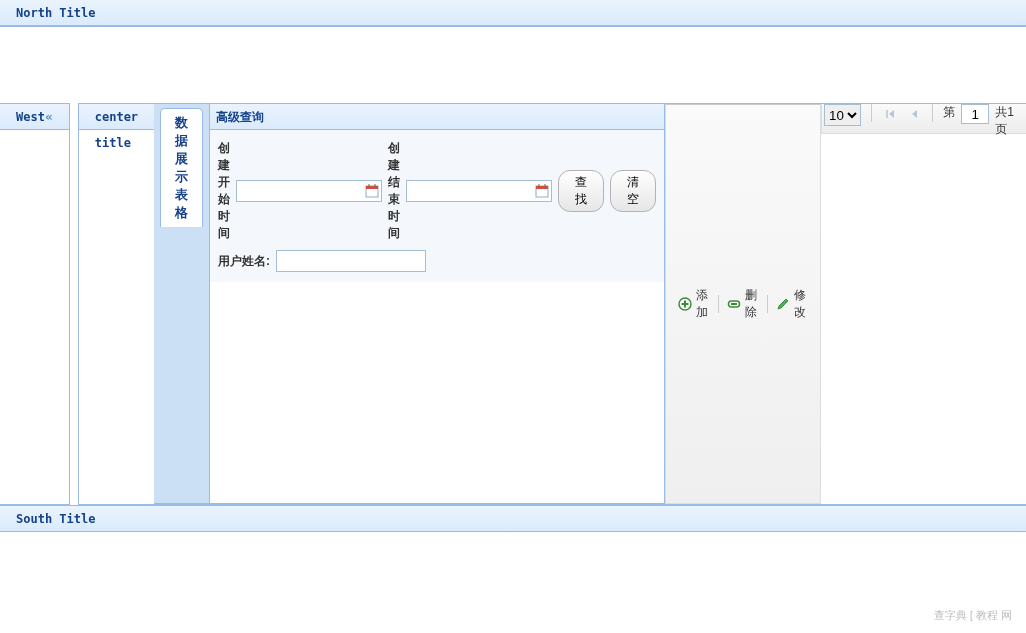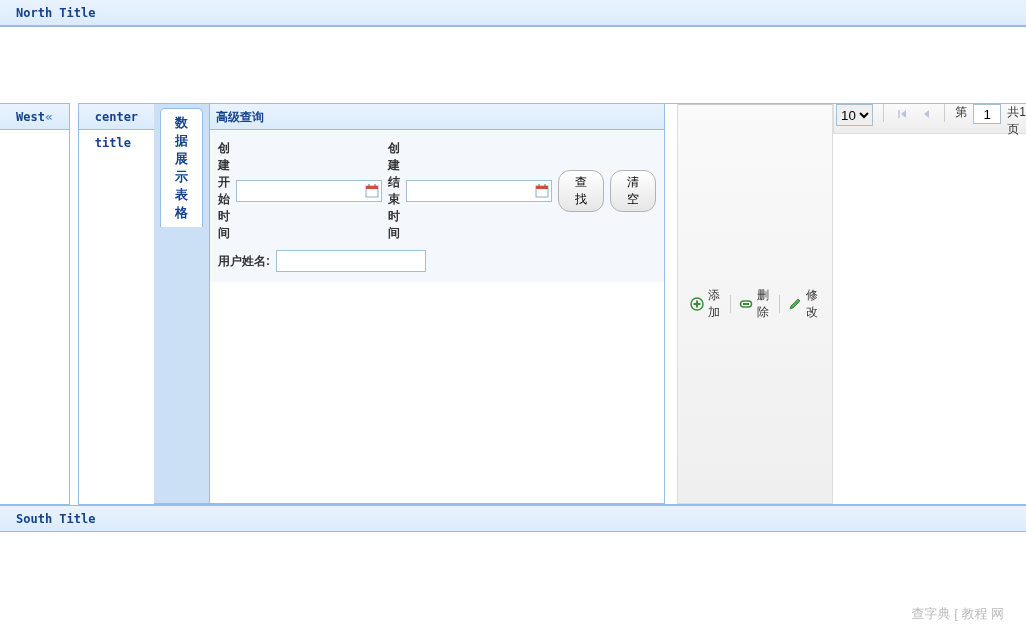"高级查询" .adv-query { margin: -1px 12px 0 0 -> -1px 0 0 0 }
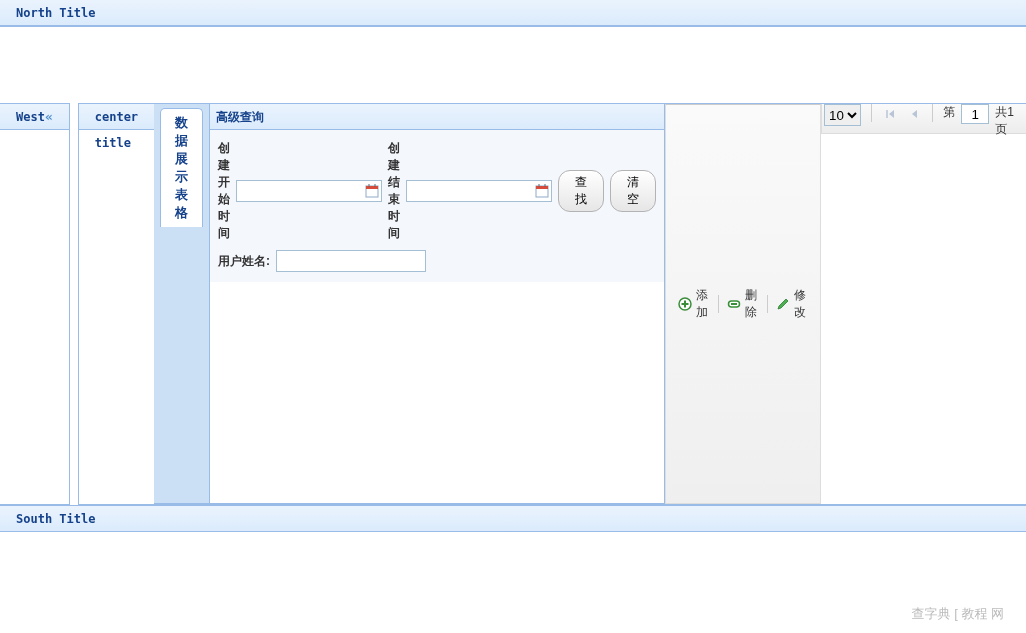"查字典 [ 教程 网" .watermark { font-size: 13px -> 11px; right: 22px -> 14px }
